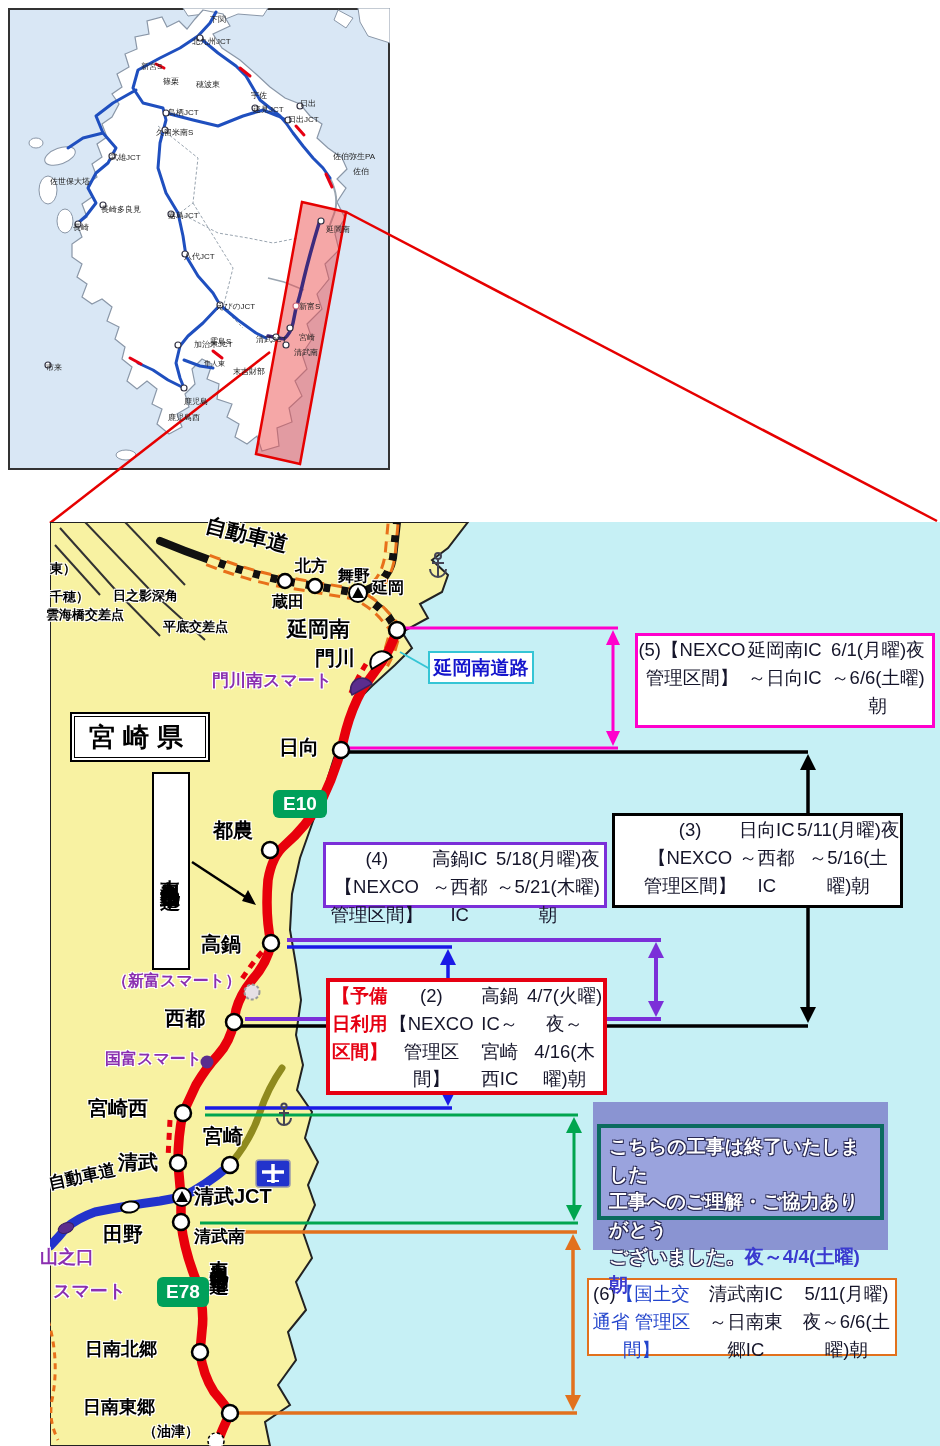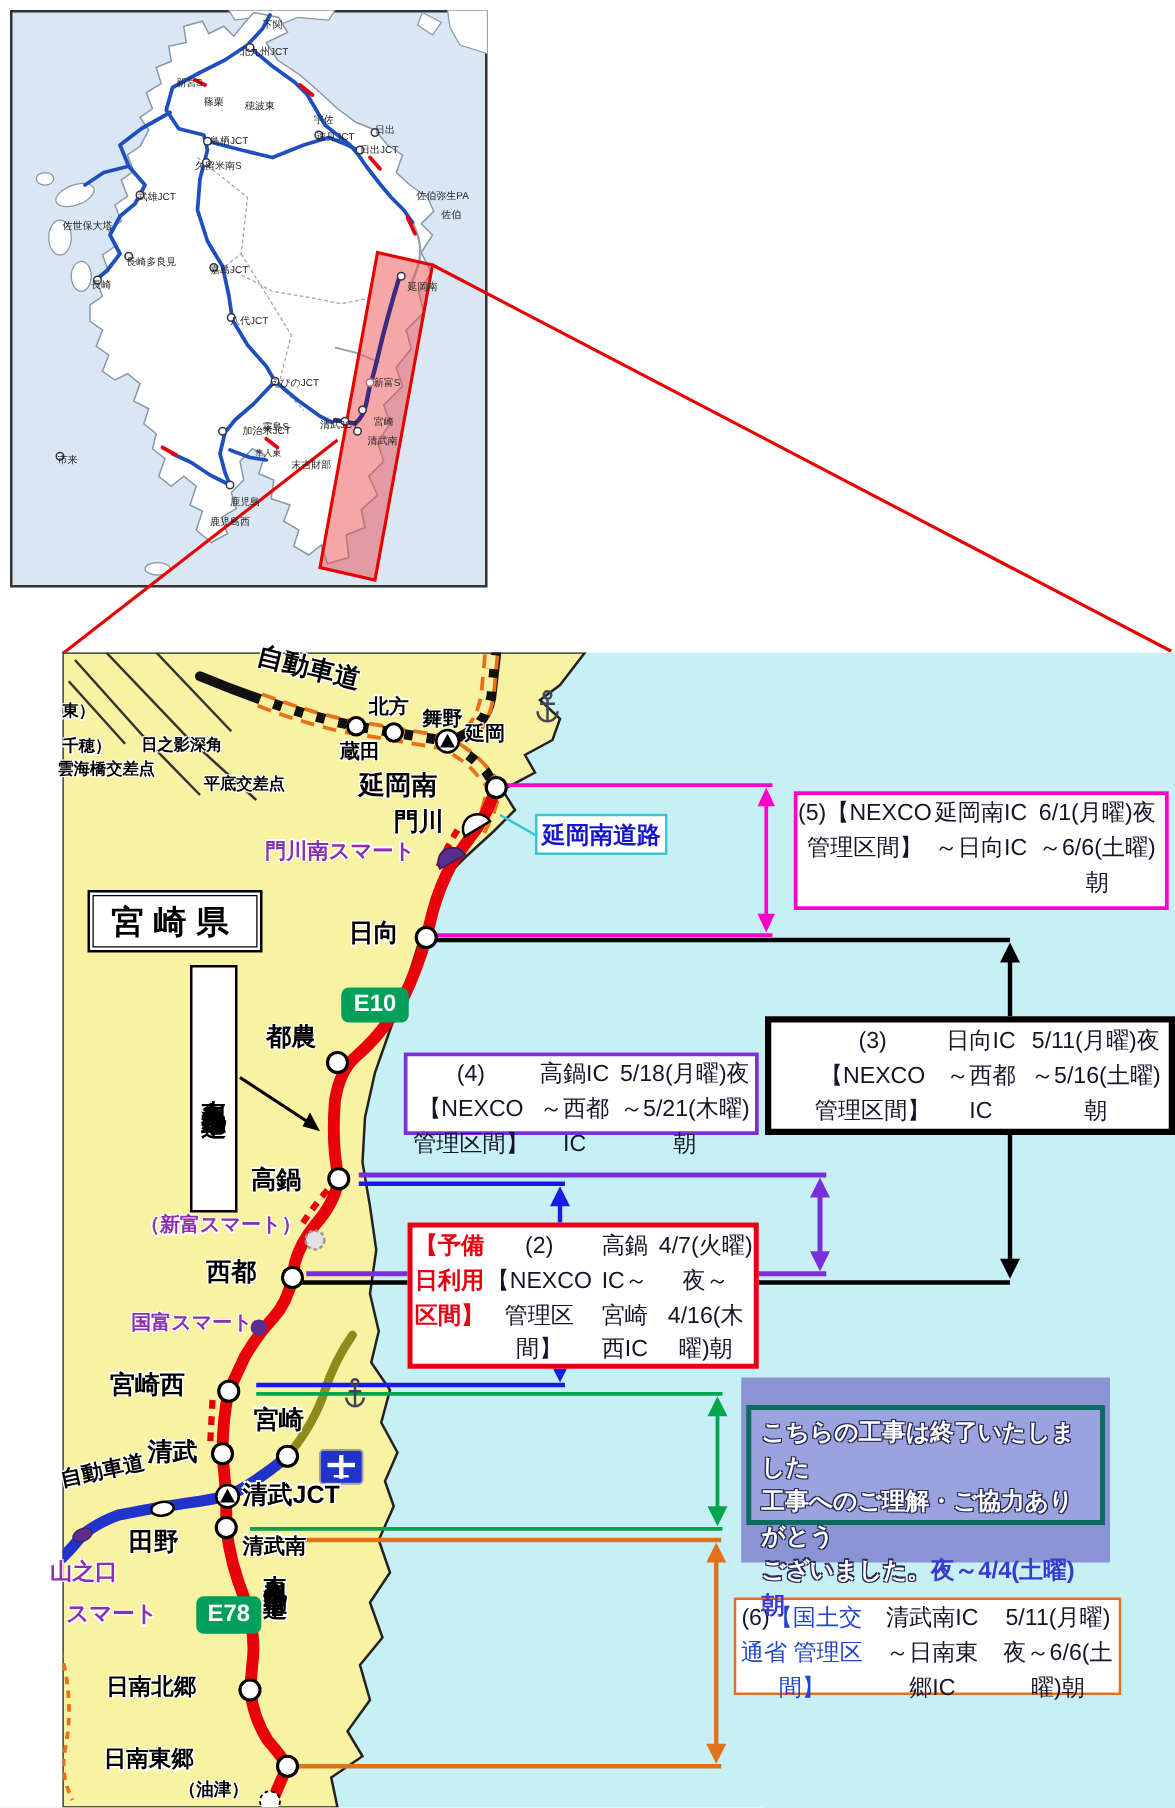"(3)【NEXCO 管理区間】" #box3 { border: 5px solid #000000 -> 3px solid #000000; width: 328px -> 291px }
